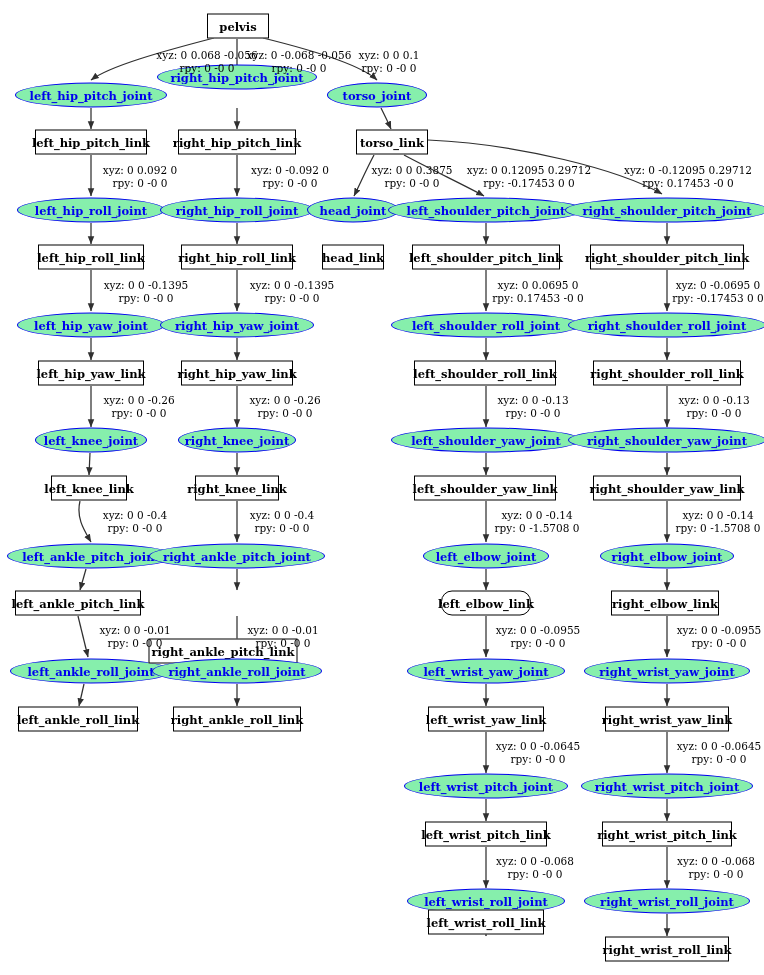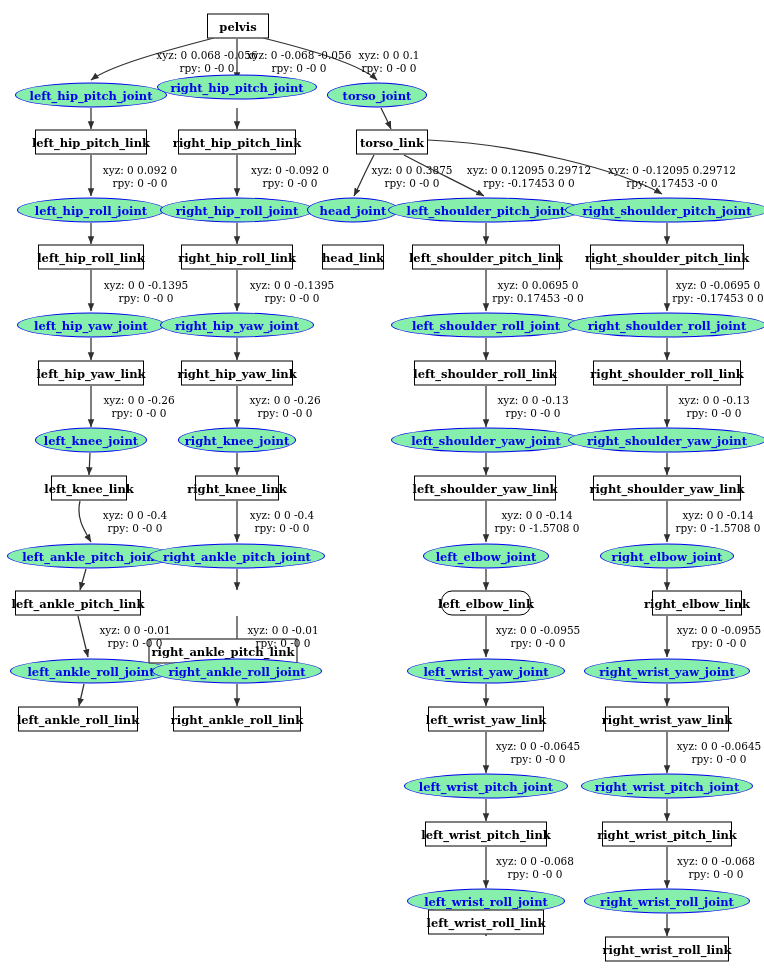"right_hip_pitch_joint" div.node { top: 87px -> 77px }
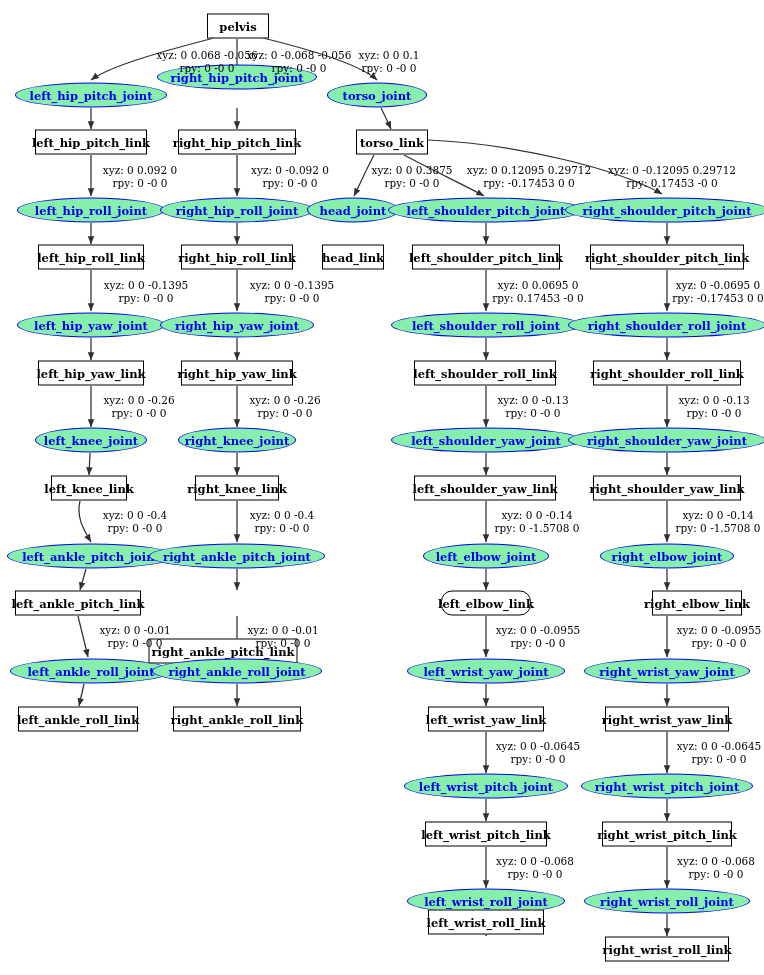"xyz: 0 -0.12095 0.29712" div.edgelabel { left: 672px -> 688px }
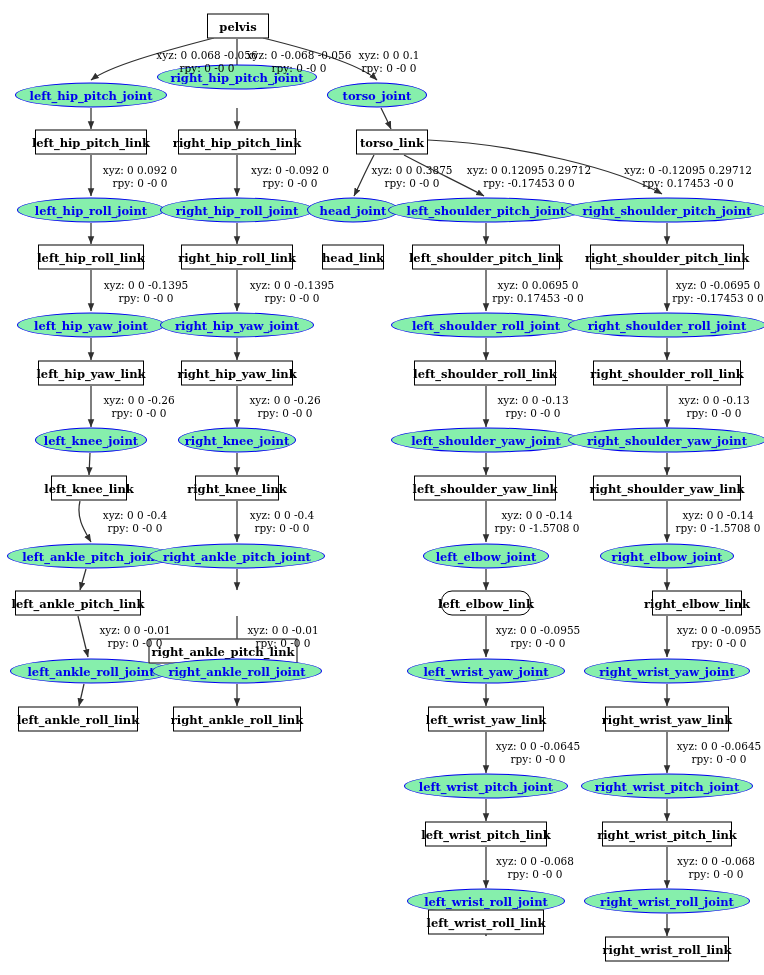"right_elbow_link" div.node { left: 697px -> 665px; width: 90px -> 108px }
